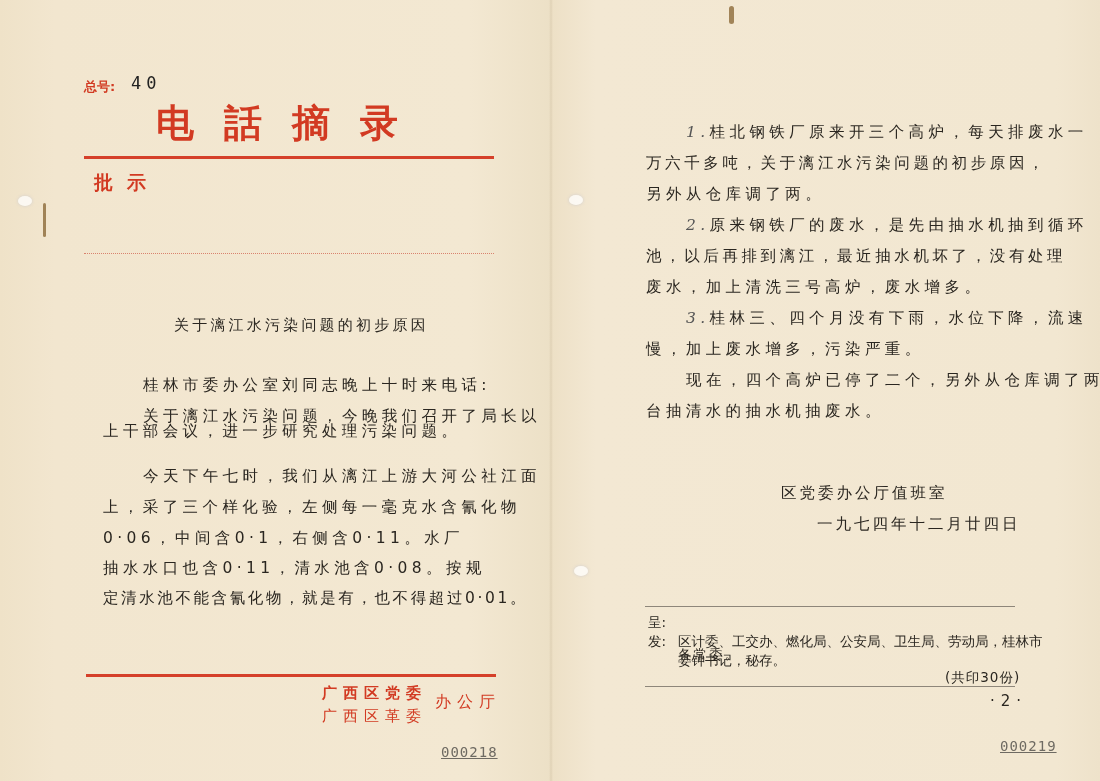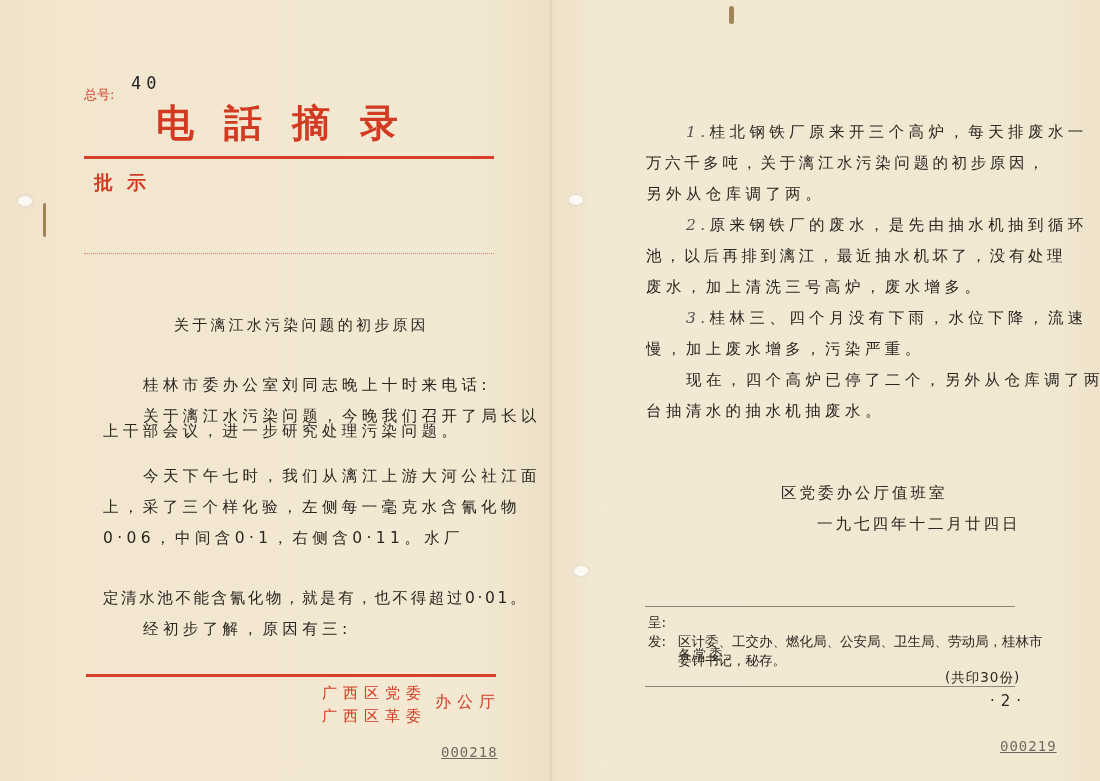"总号:" .serial-label { font-weight: normal -> bold; margin-top: 8px -> none }
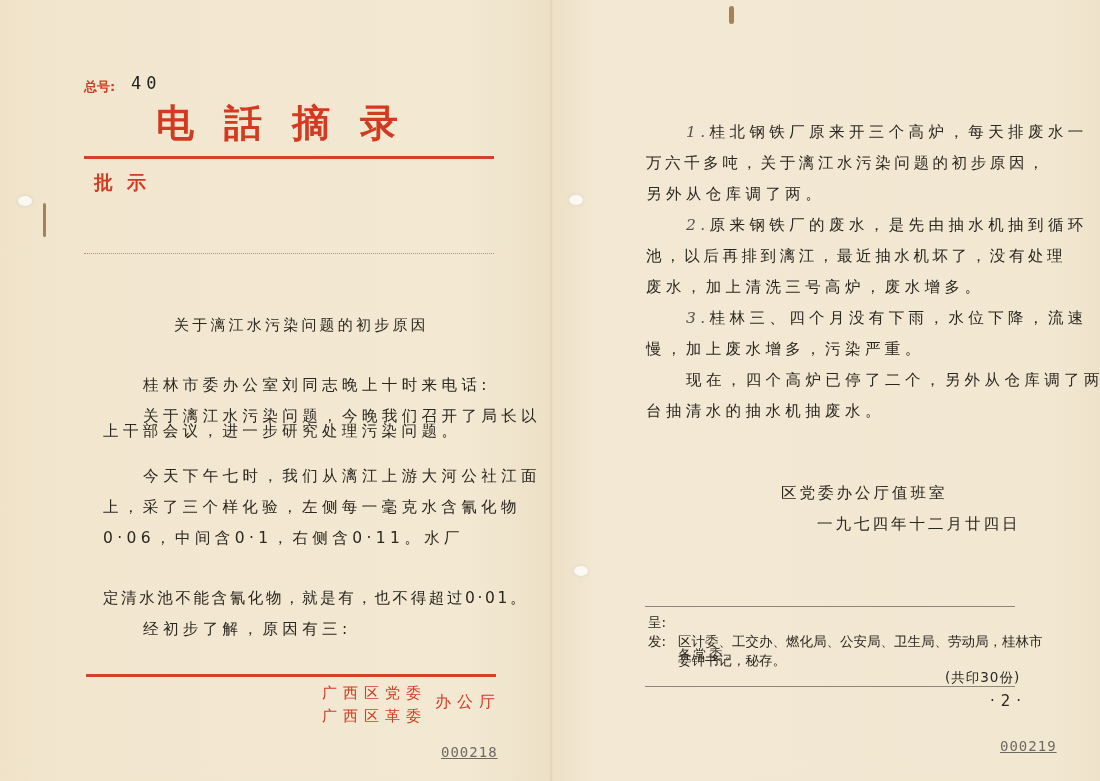"抽水水口也含0·11，清水池含0·08。按规" span.abs { html: none -> <span>抽水水口也含0·11，清水池含0·08。按规</span> }
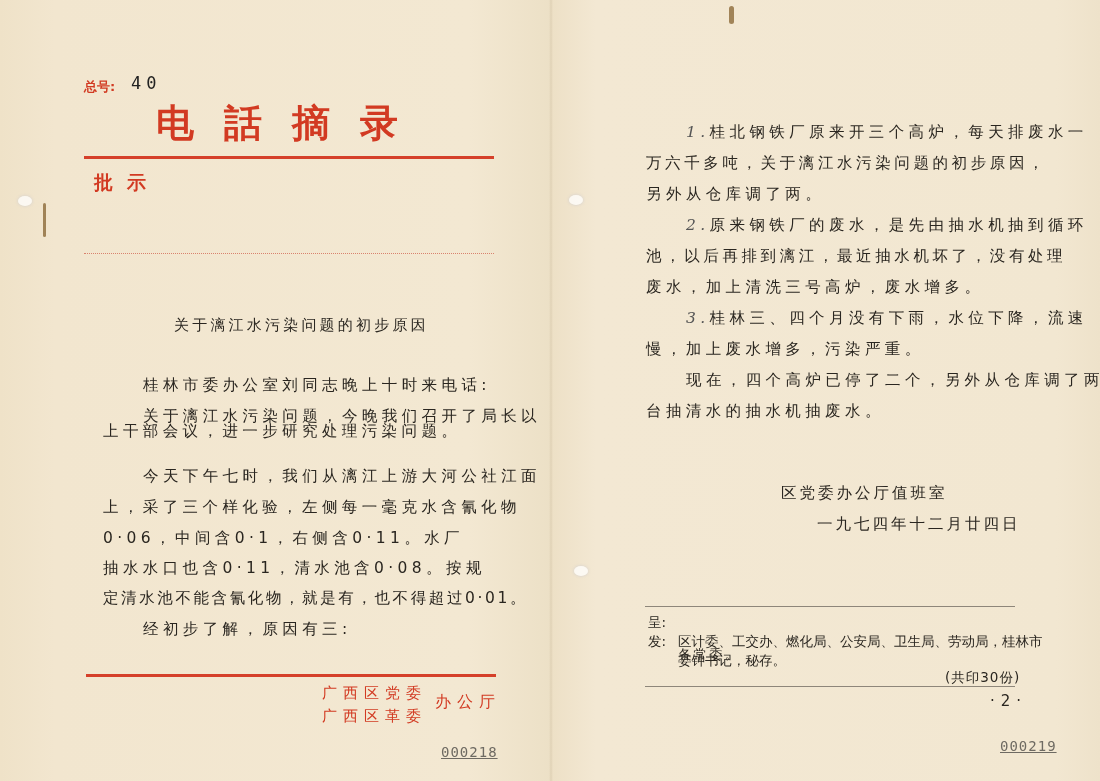"经初步了解，原因有三:" span.abs { html: <span>经初步了解，原因有三:</span> -> none }
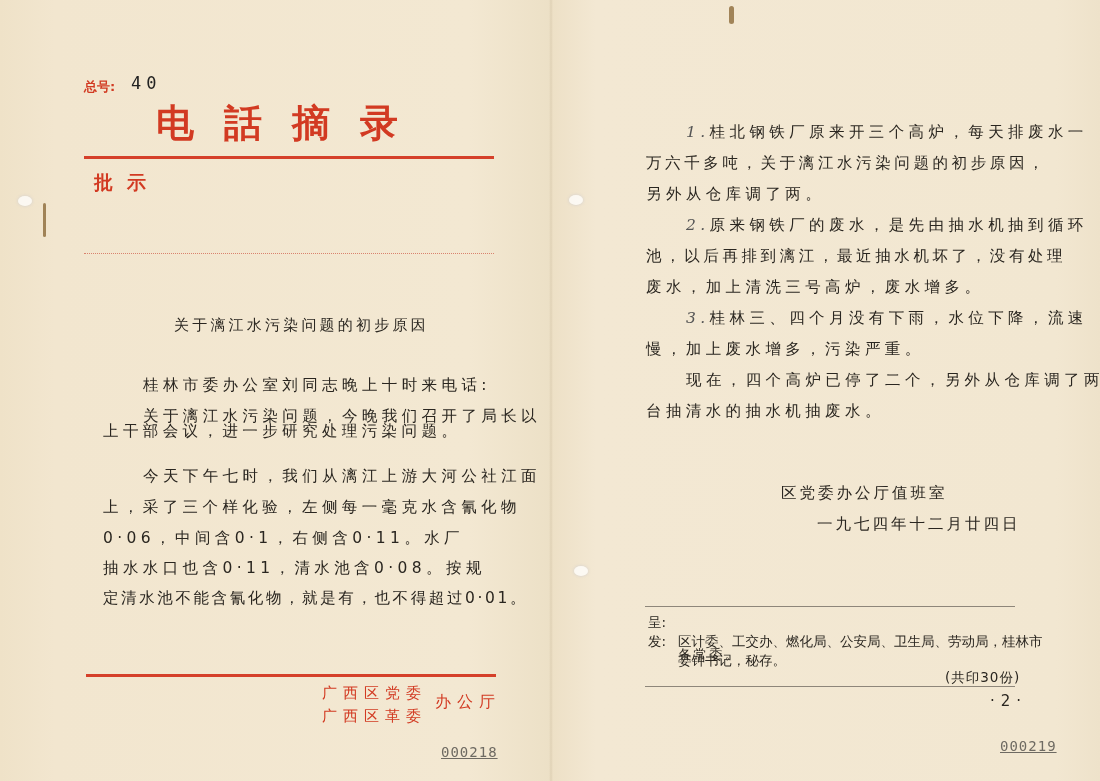"广西区党委" span.abs { font-weight: none -> bold }
